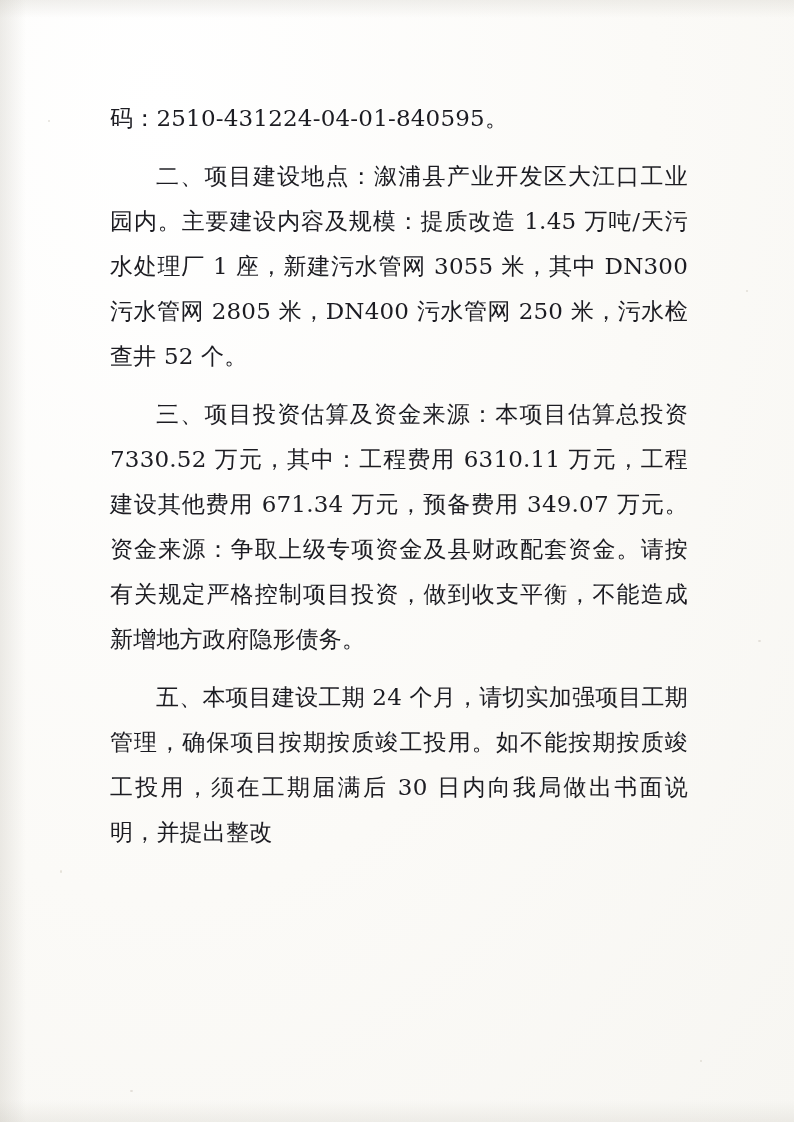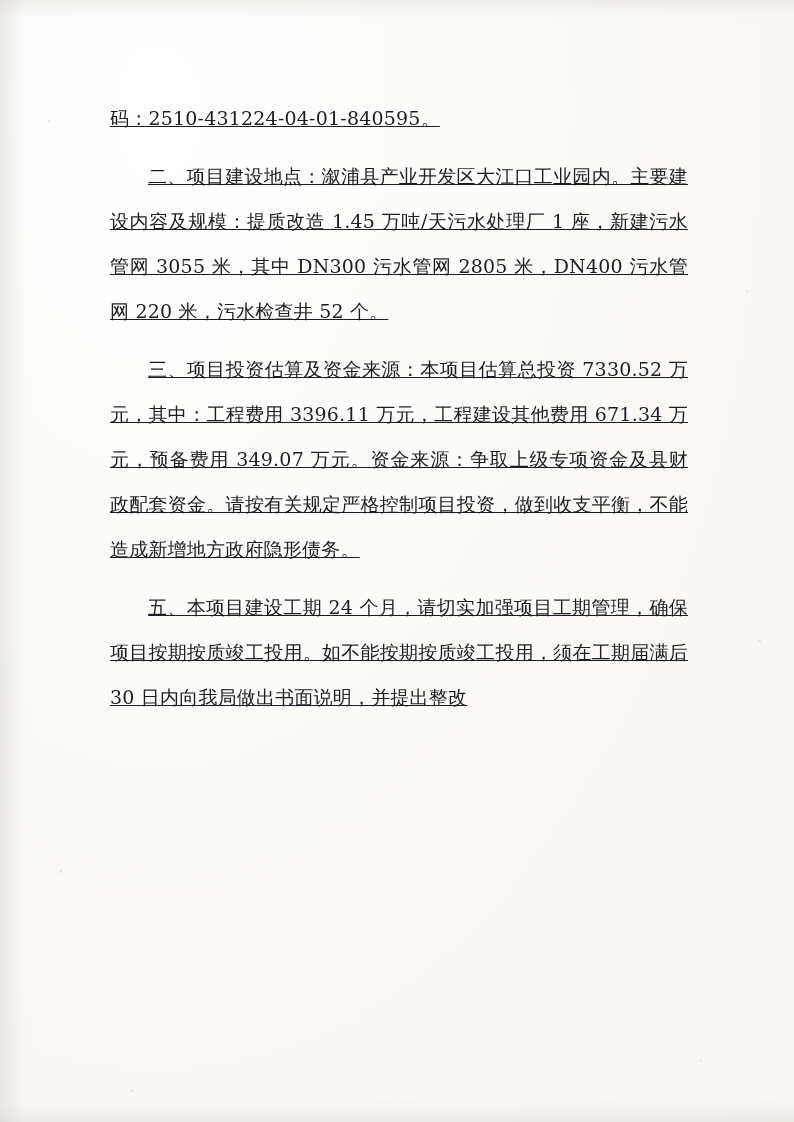"码：2510-431224-04-01-840595。" p { font-size: 19px -> 23px; text-decoration: underline -> none }
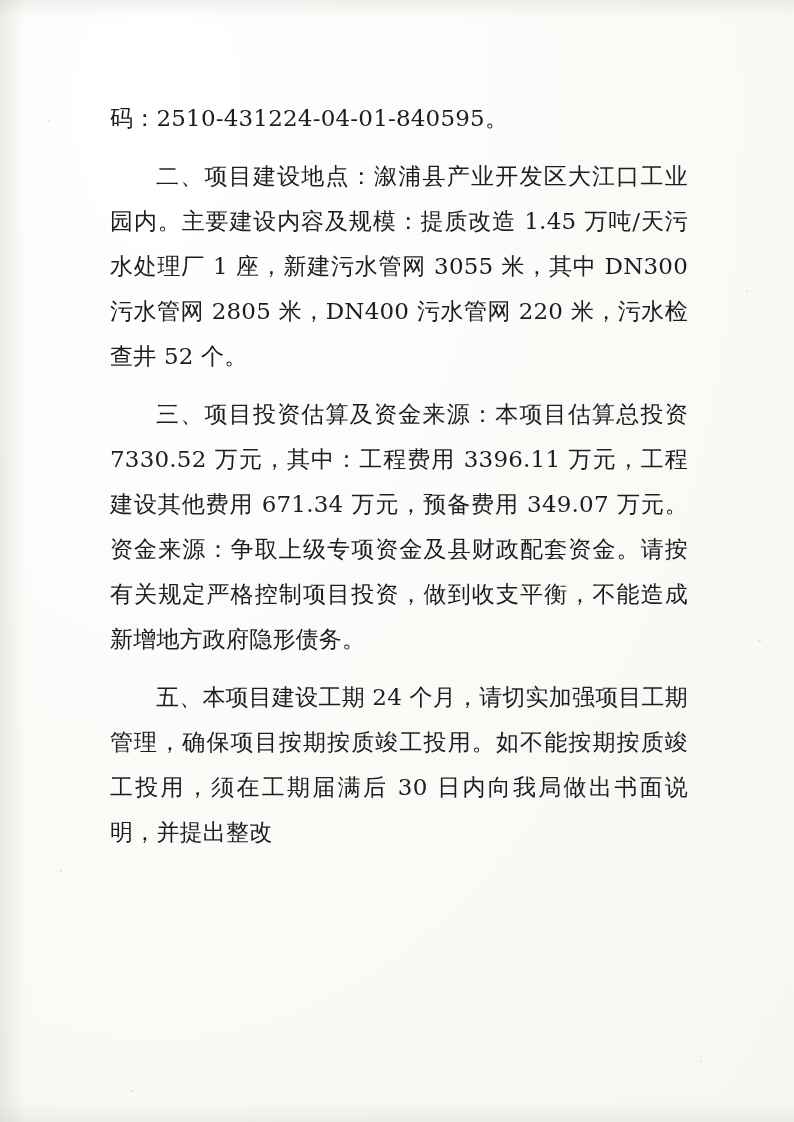"二、项目建设地点：溆浦县产业开发区大江口工业园内。主要建设内容及规模：提质改造" p.indent { text: 220 -> 250 }
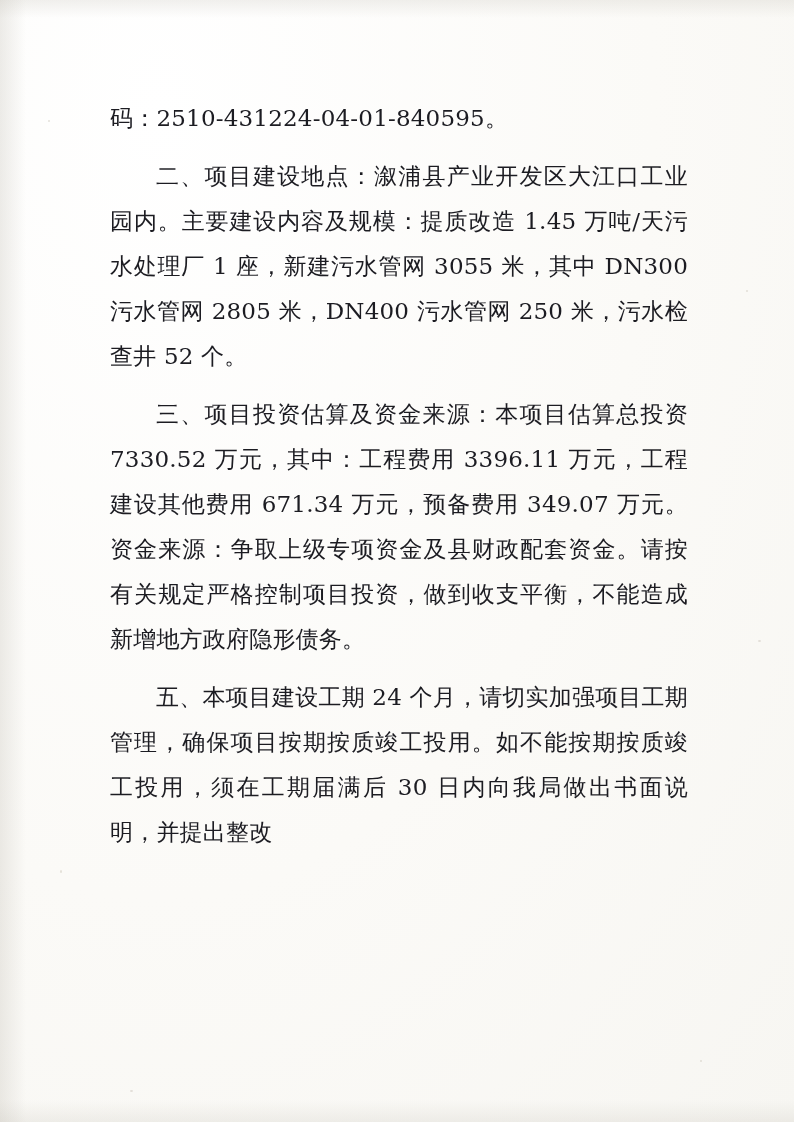"三、项目投资估算及资金来源：本项目估算总投资 7330.52" p.indent { text: 3396.11 -> 6310.11 }
